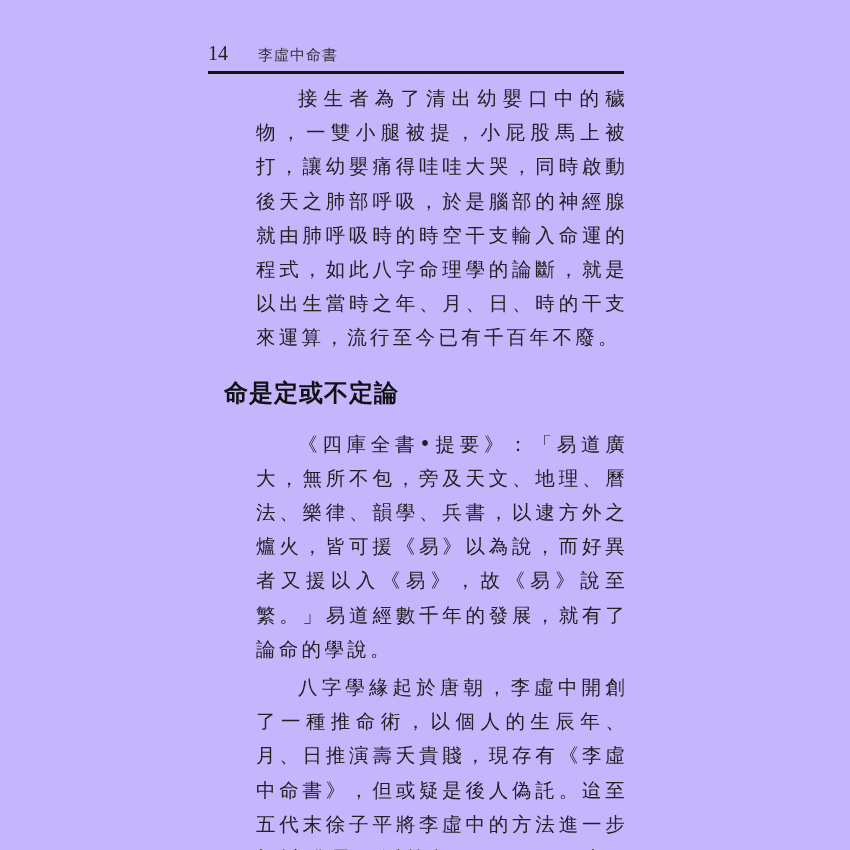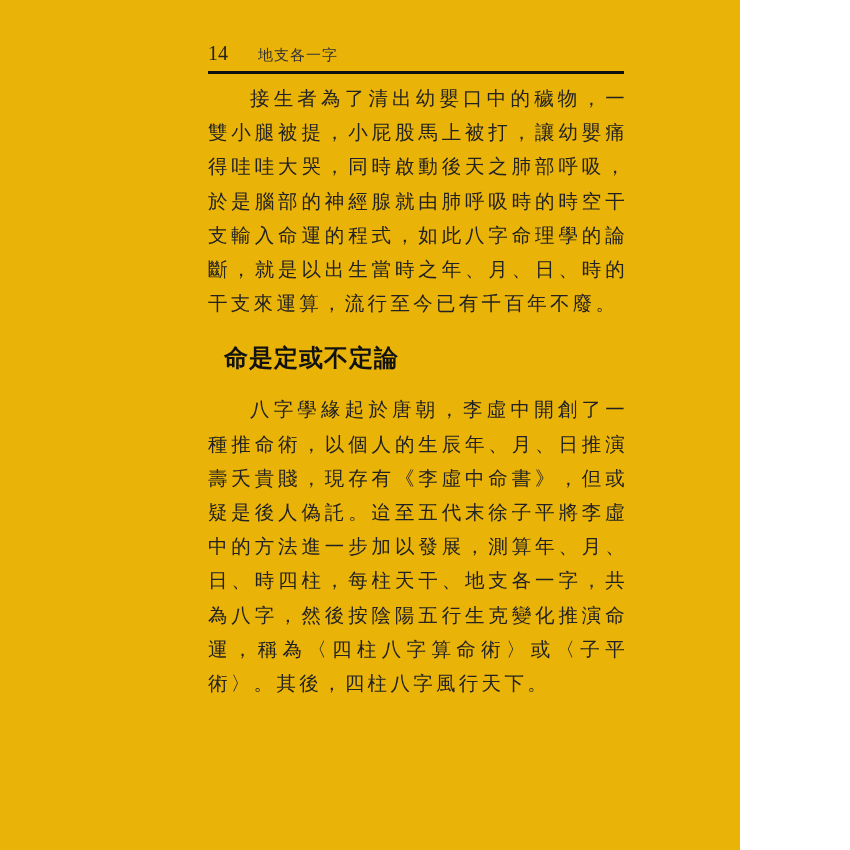"14" .page { background: #eab308 -> #c4b5fd; width: 740px -> 850px }
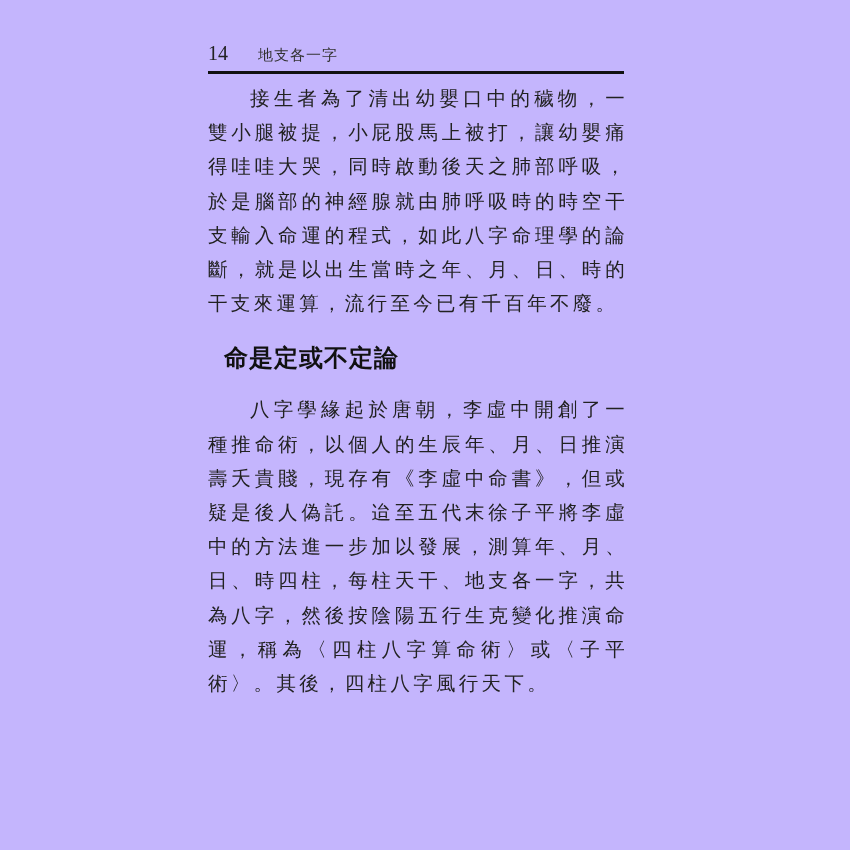"地支各一字" span.book-title { text: 地支各一字 -> 李虛中命書 }
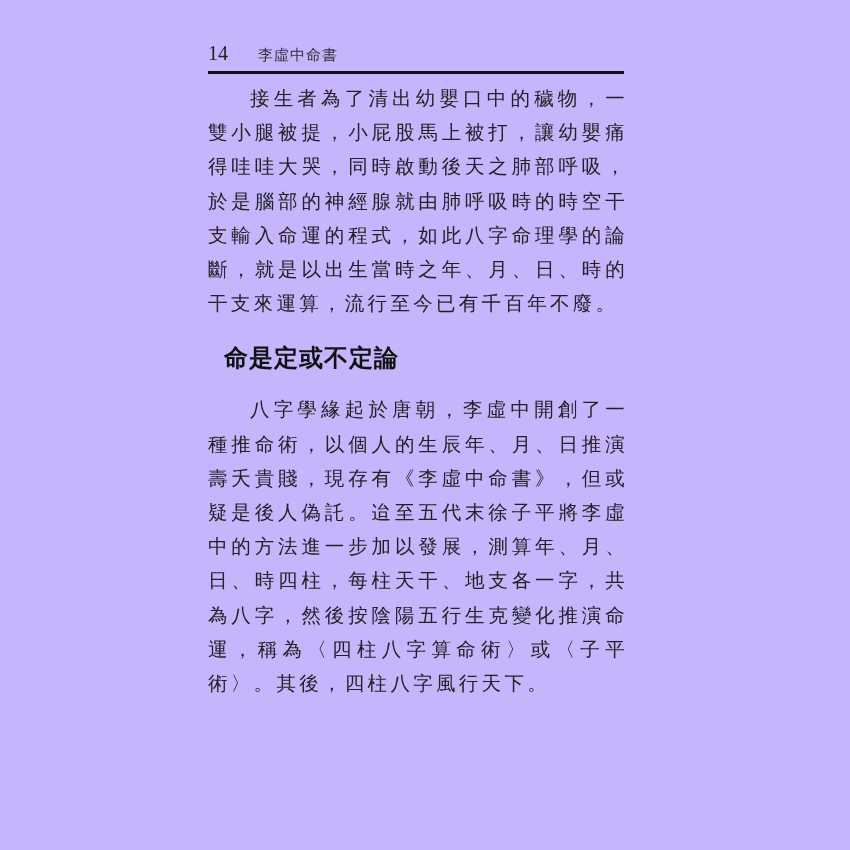"接生者為了清出幼嬰口中的穢物，一雙小腿被提，小屁股馬上被打，讓幼嬰痛得哇哇大哭，" p.para.indent { margin-left: none -> 48px }
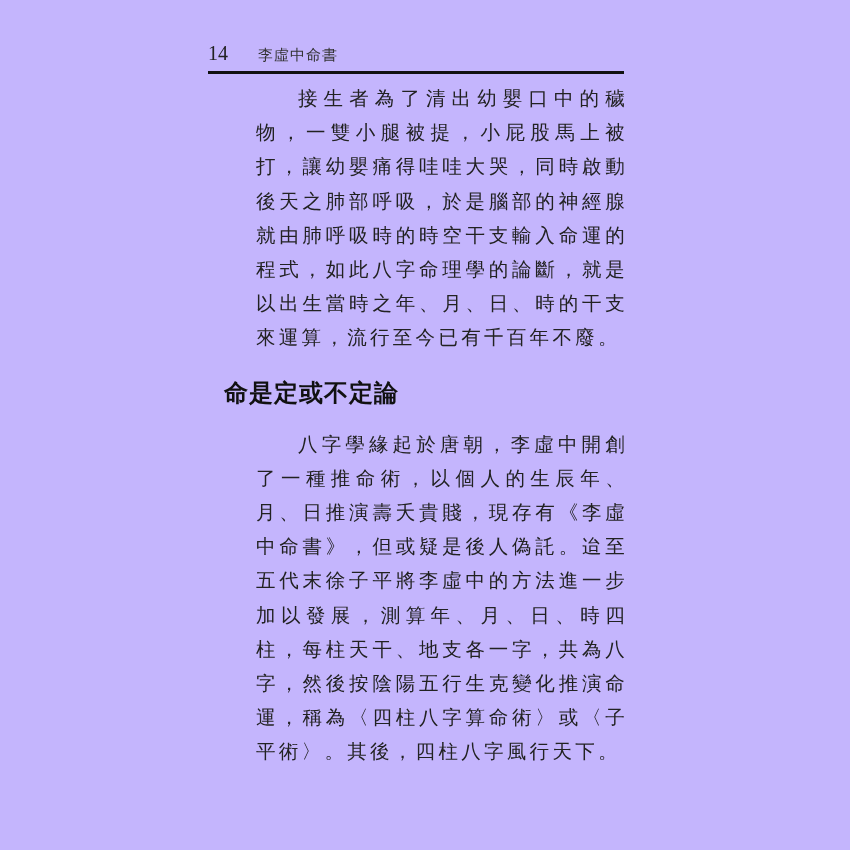"《四庫全書•提要》：「易道廣大，無所不包，旁及天文、地理、曆法、樂律、韻學、兵書" p.para { html: none -> <p>《四庫全書•提要》：「易道廣大，無所不包，旁及天文、地理、曆法、樂律、韻學、兵書，以逮方外之爐火，皆可援《易》以為說，而好異者又援以入《易》，故《易》說至繁。」易道經數千年的發展，就有了論命的學說。</p> }
